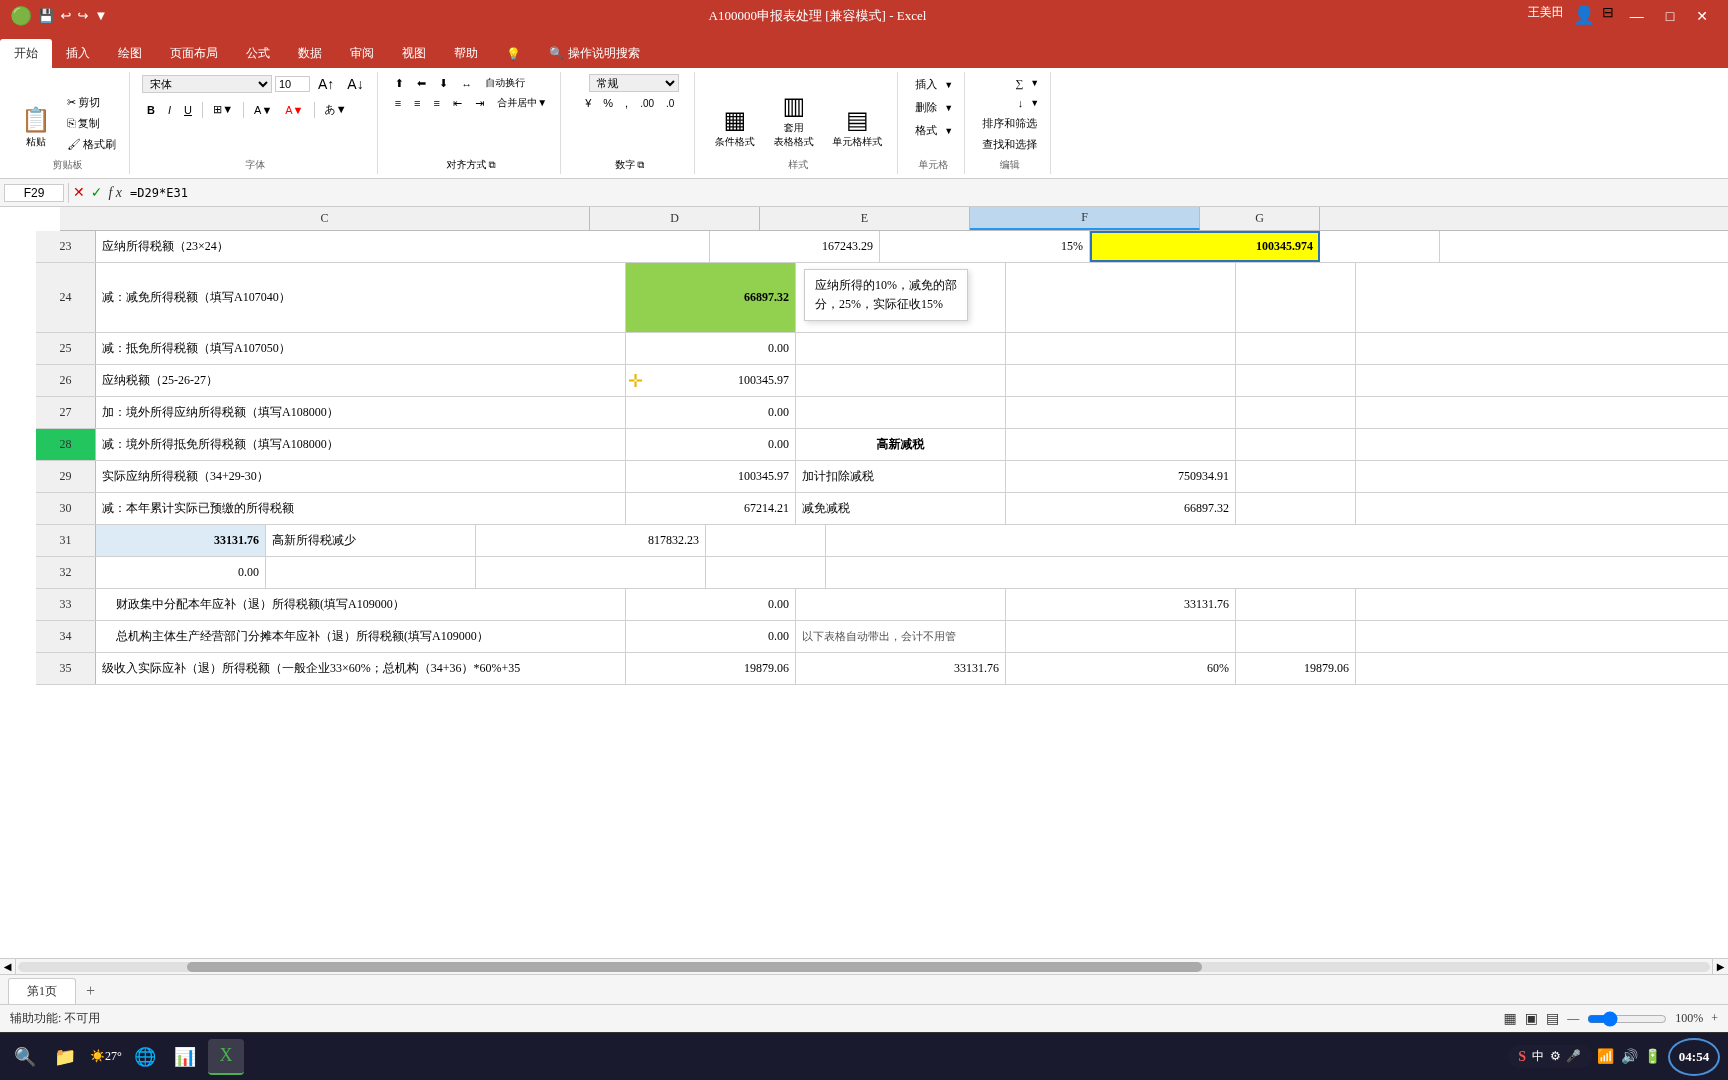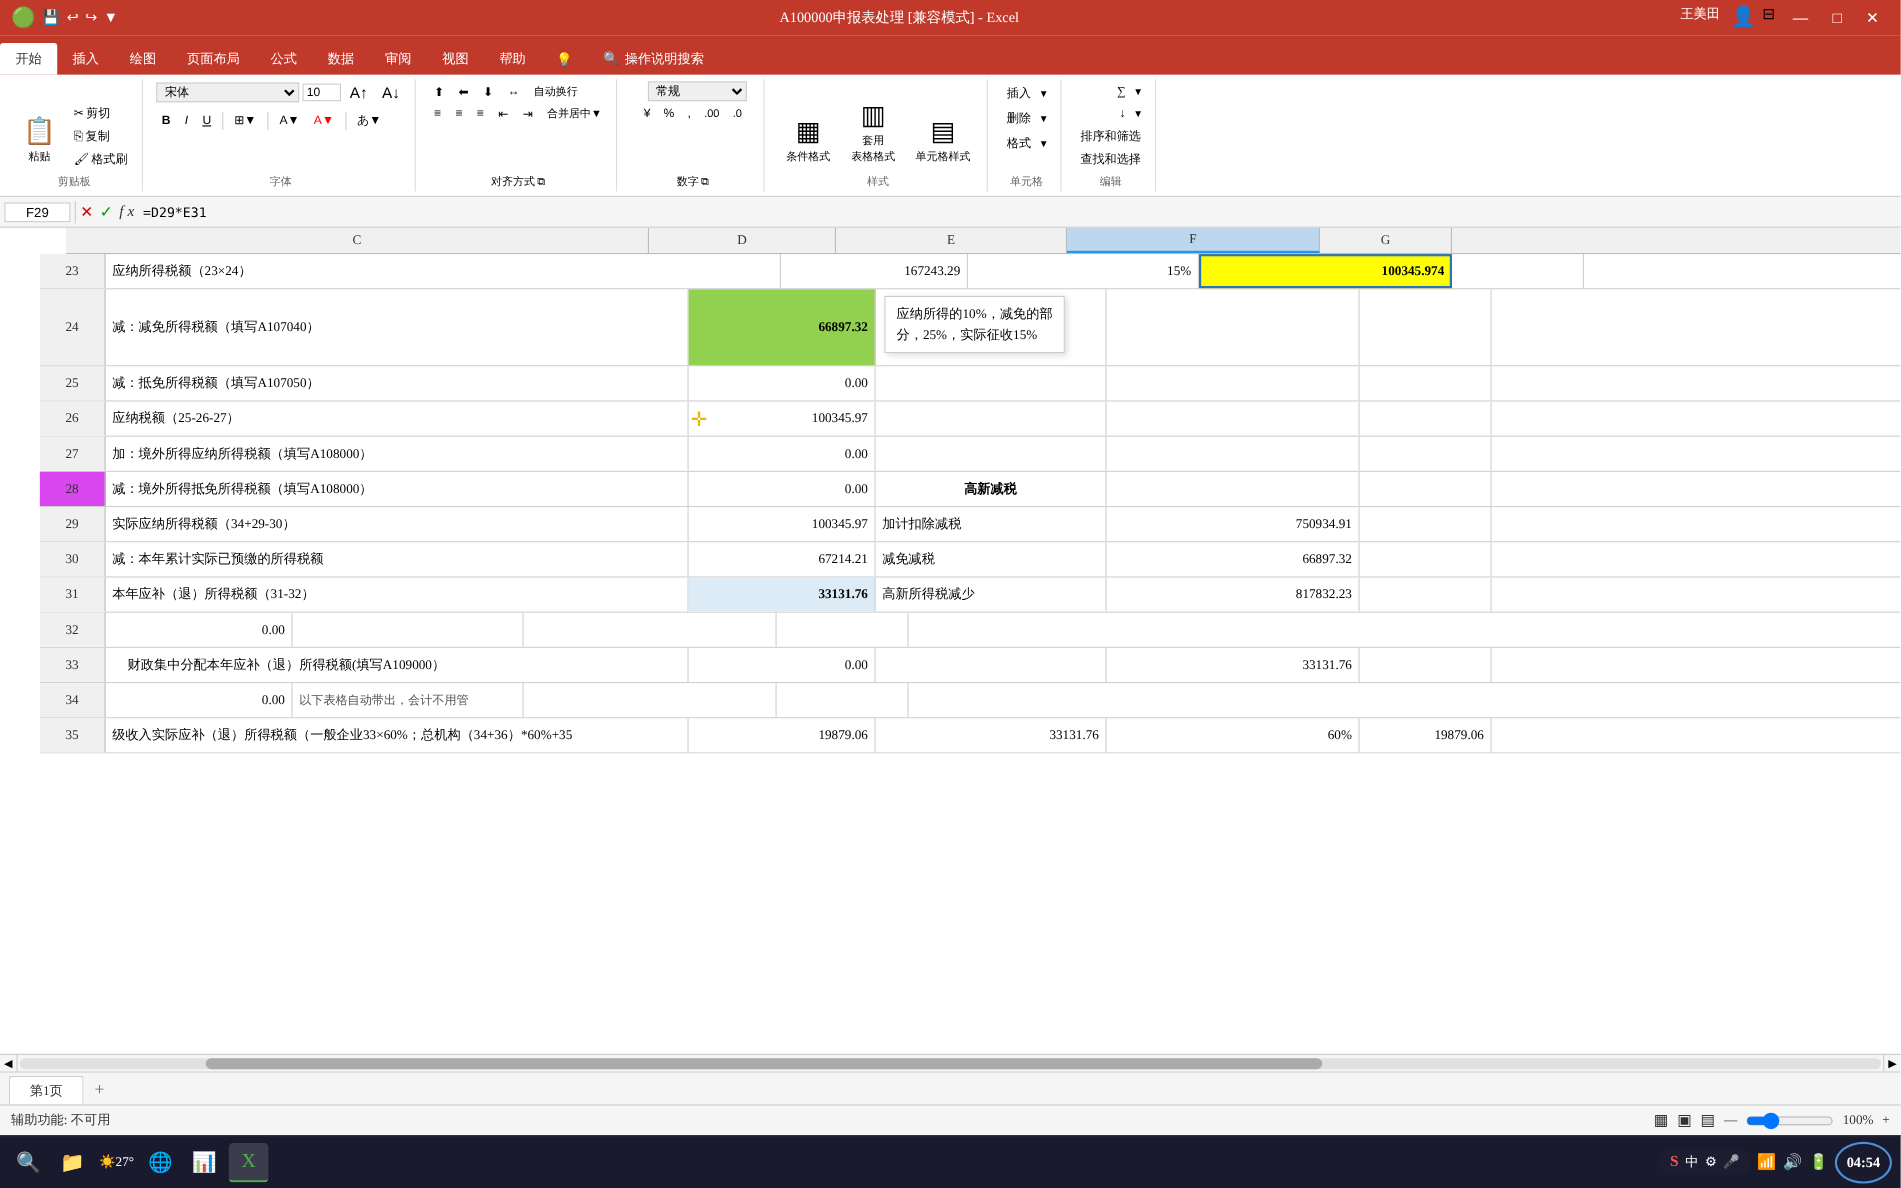"28" div.row-num { background: #d946ef -> #22c55e }
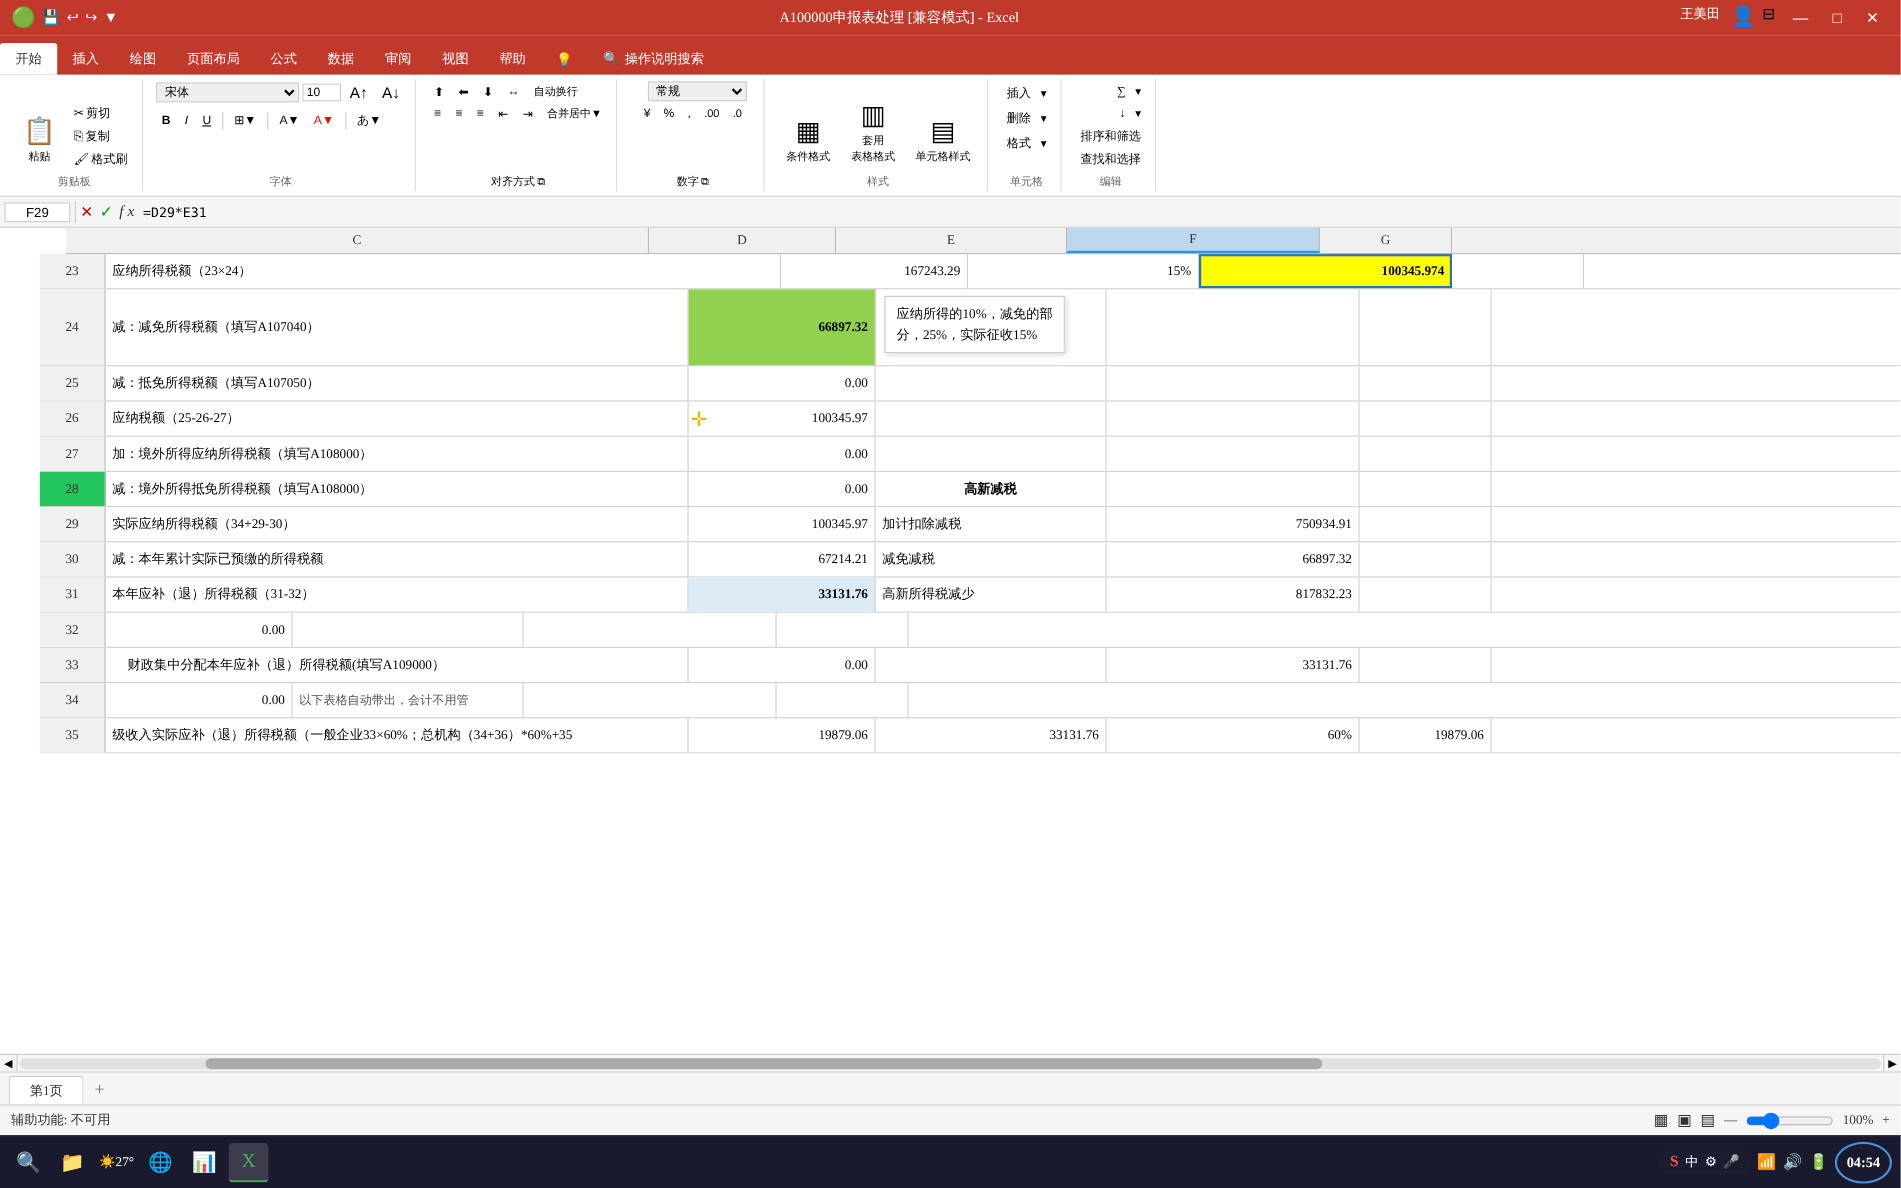"本年应补（退）所得税额（31-32）" div.cell { html: <div>本年应补（退）所得税额（31-32）</div> -> none }
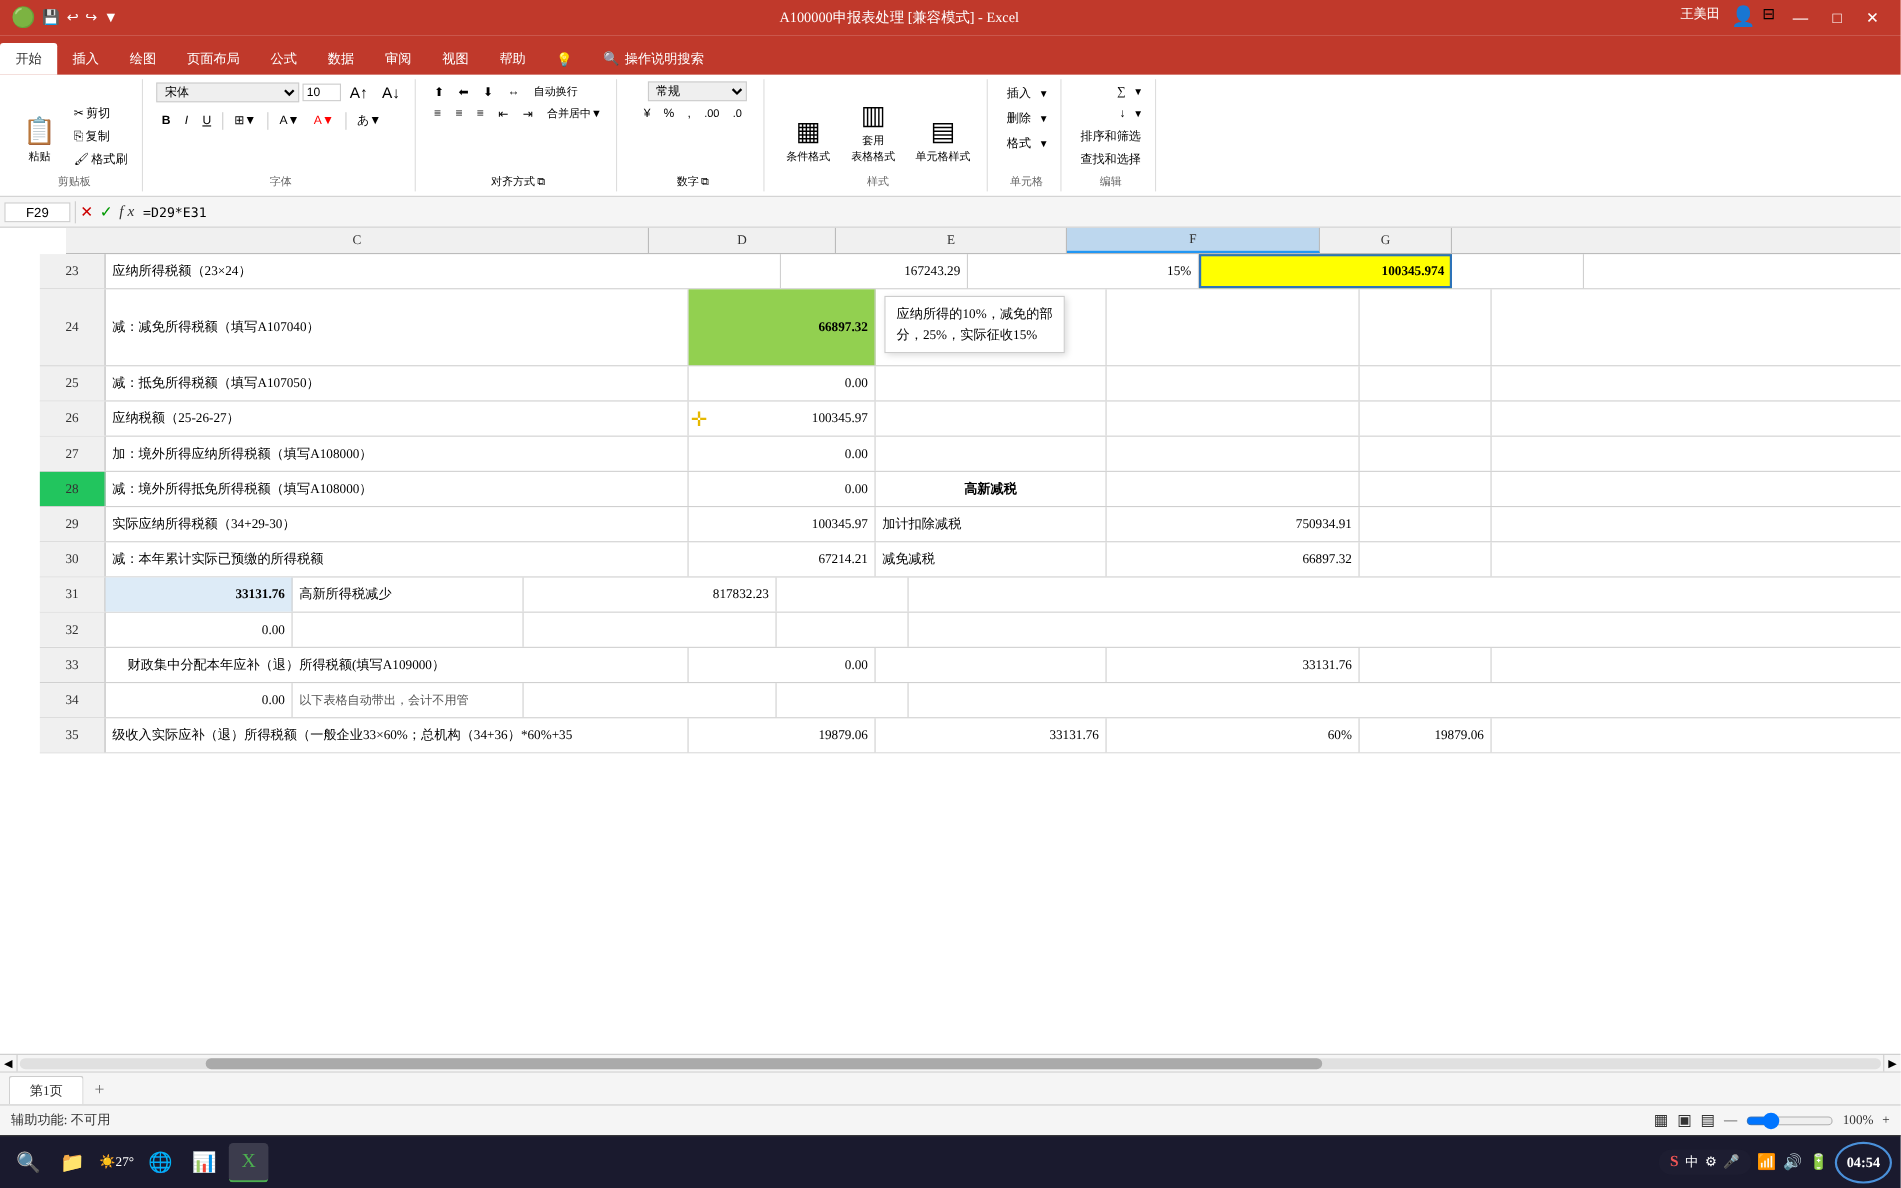"总机构主体生产经营部门分摊本年应补（退）所得税额(填写A109000）" div.cell { html: none -> <div>总机构主体生产经营部门分摊本年应补（退）所得税额(填写A109000）</div> }
